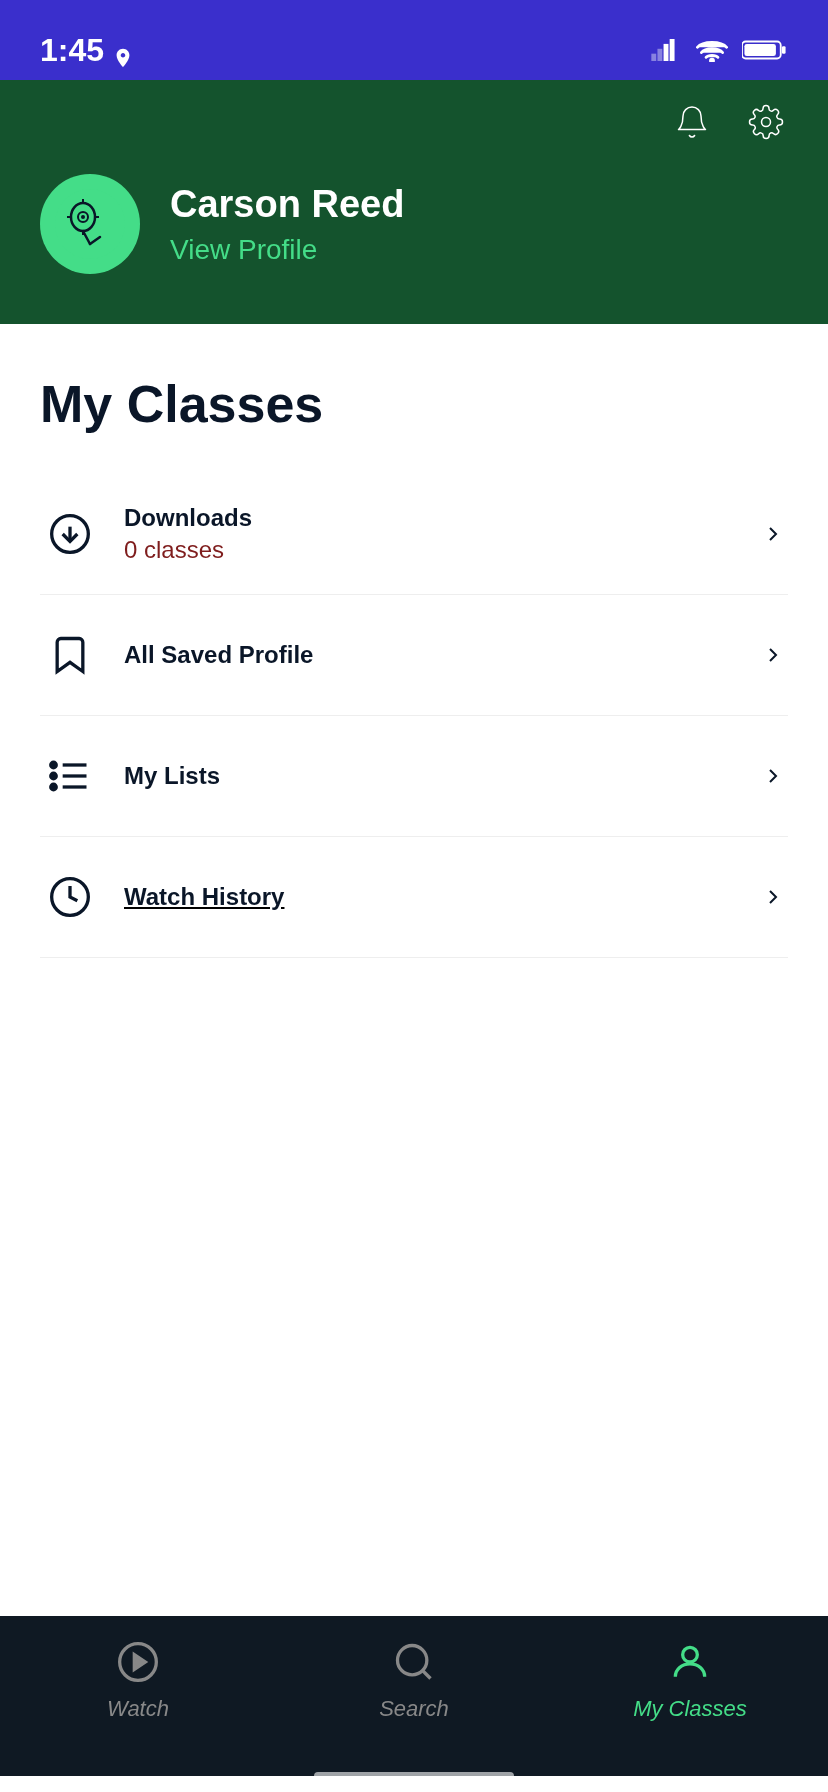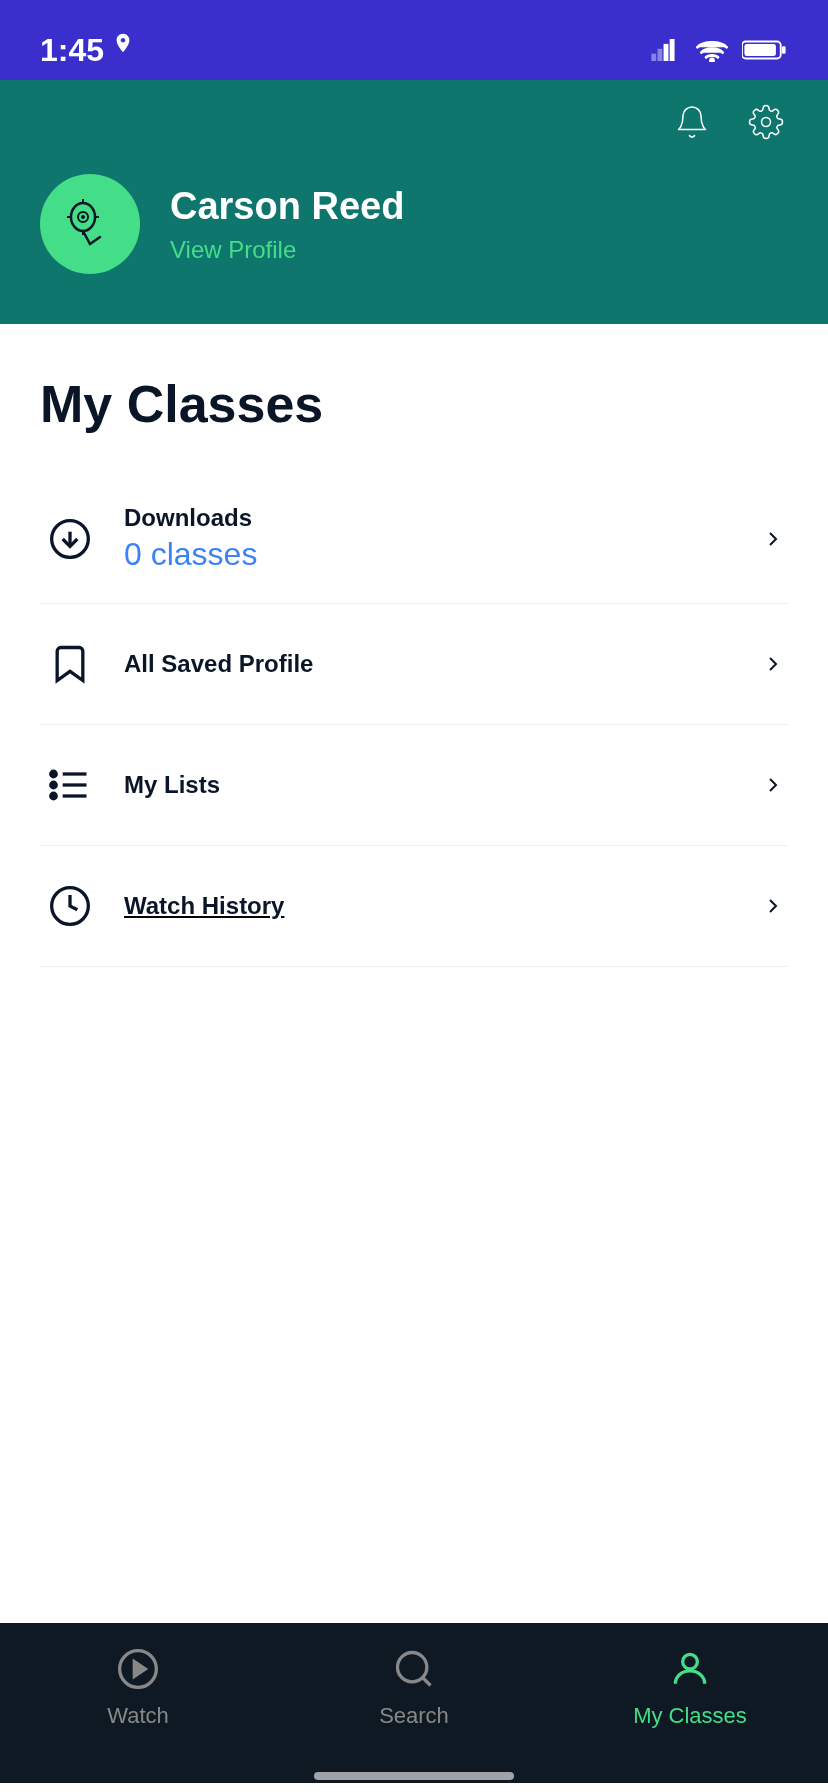"1:45" .status-time { align-items: flex-start -> flex-end }
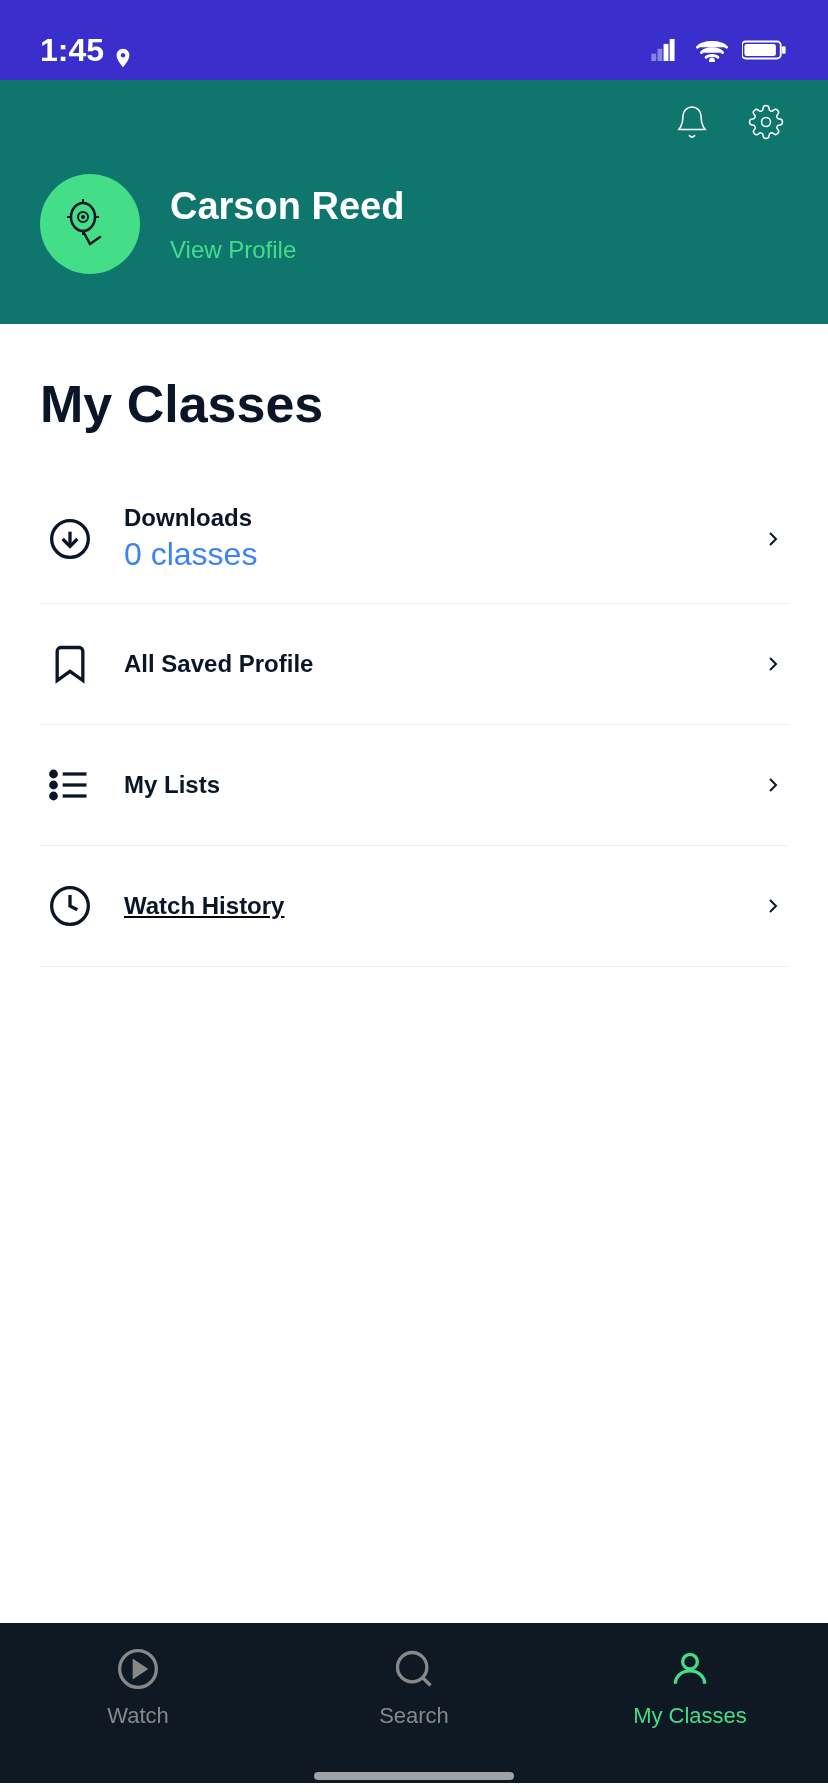"Carson Reed" .header { background: #0f766e -> #14532d }
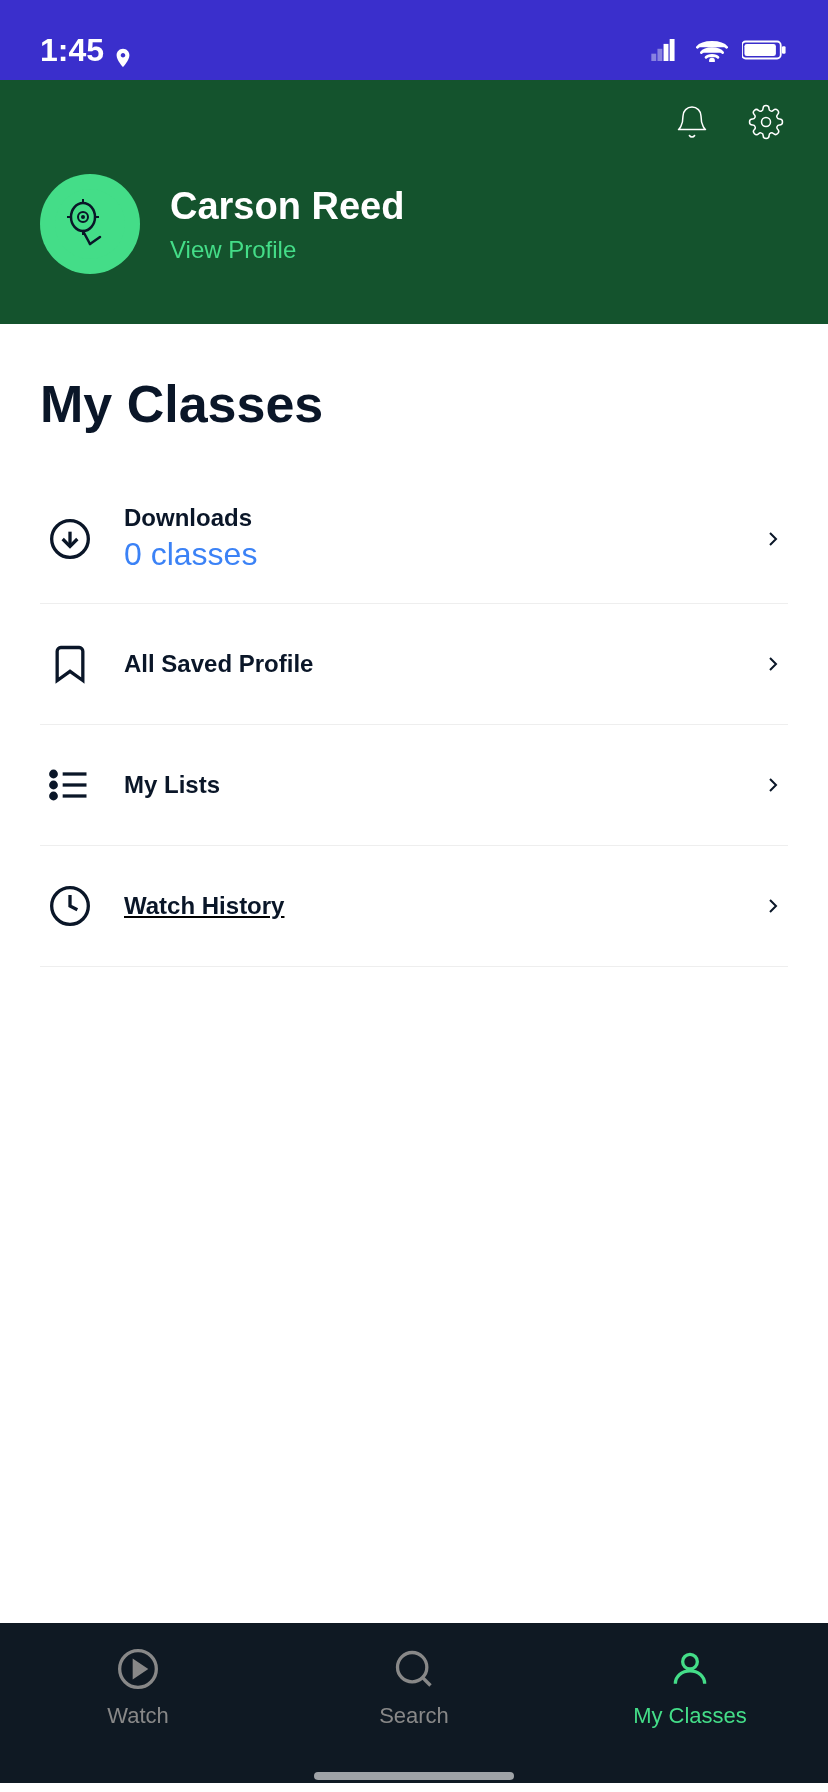"View Profile" .view-profile-link { font-size: 24px -> 28px }
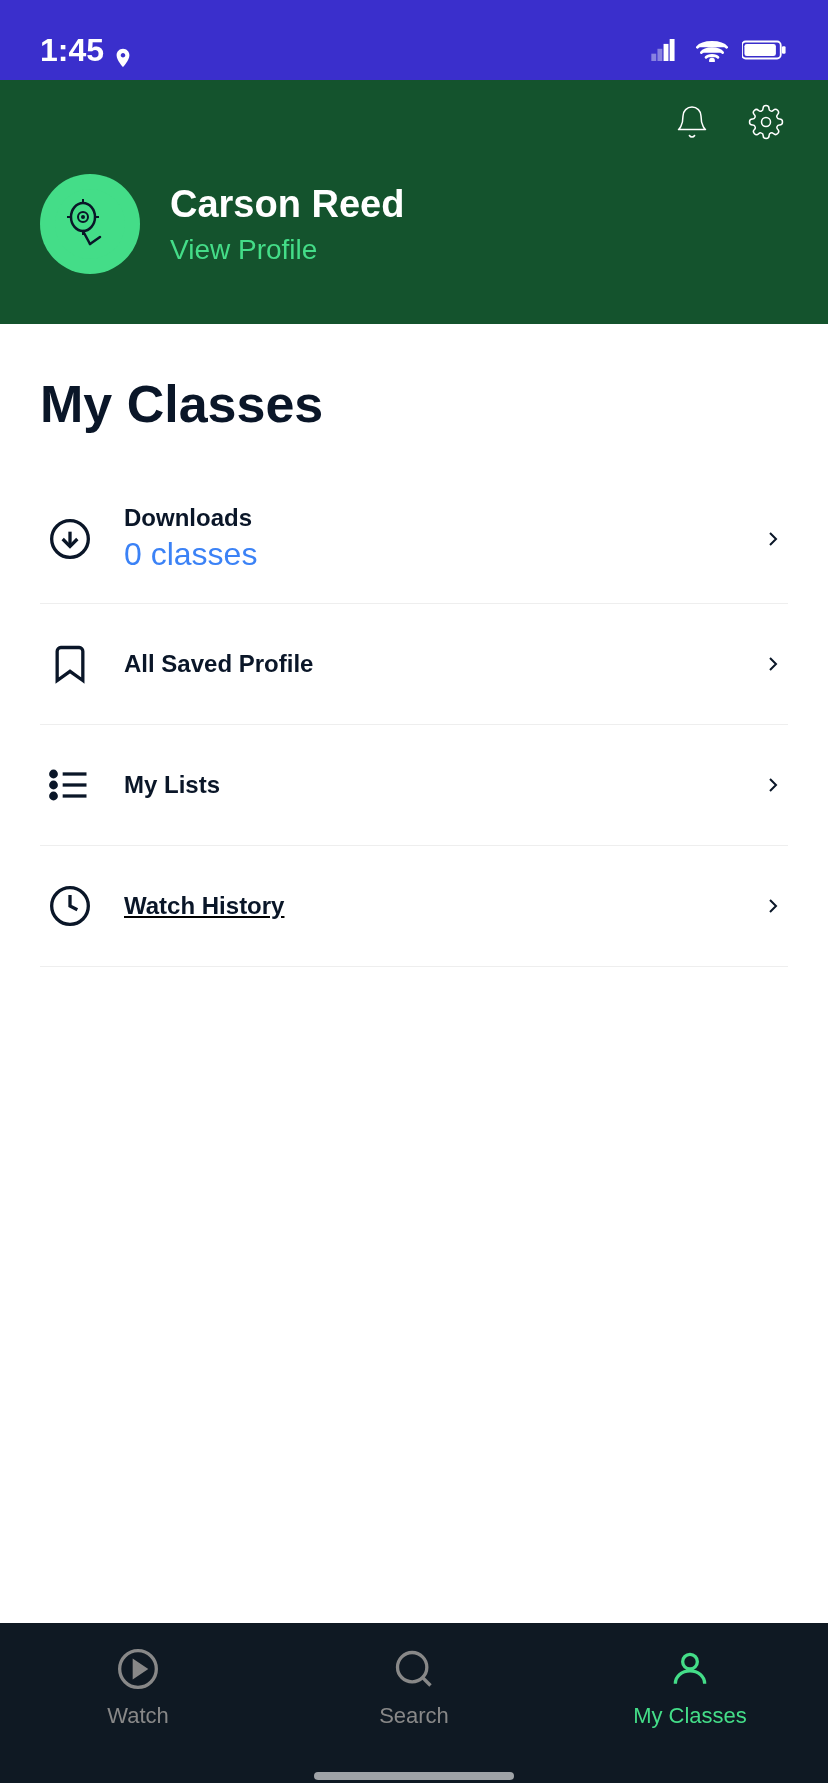"0 classes" .menu-sublabel { color: #3b82f6 -> #7f1d1d; font-size: 32px -> 24px }
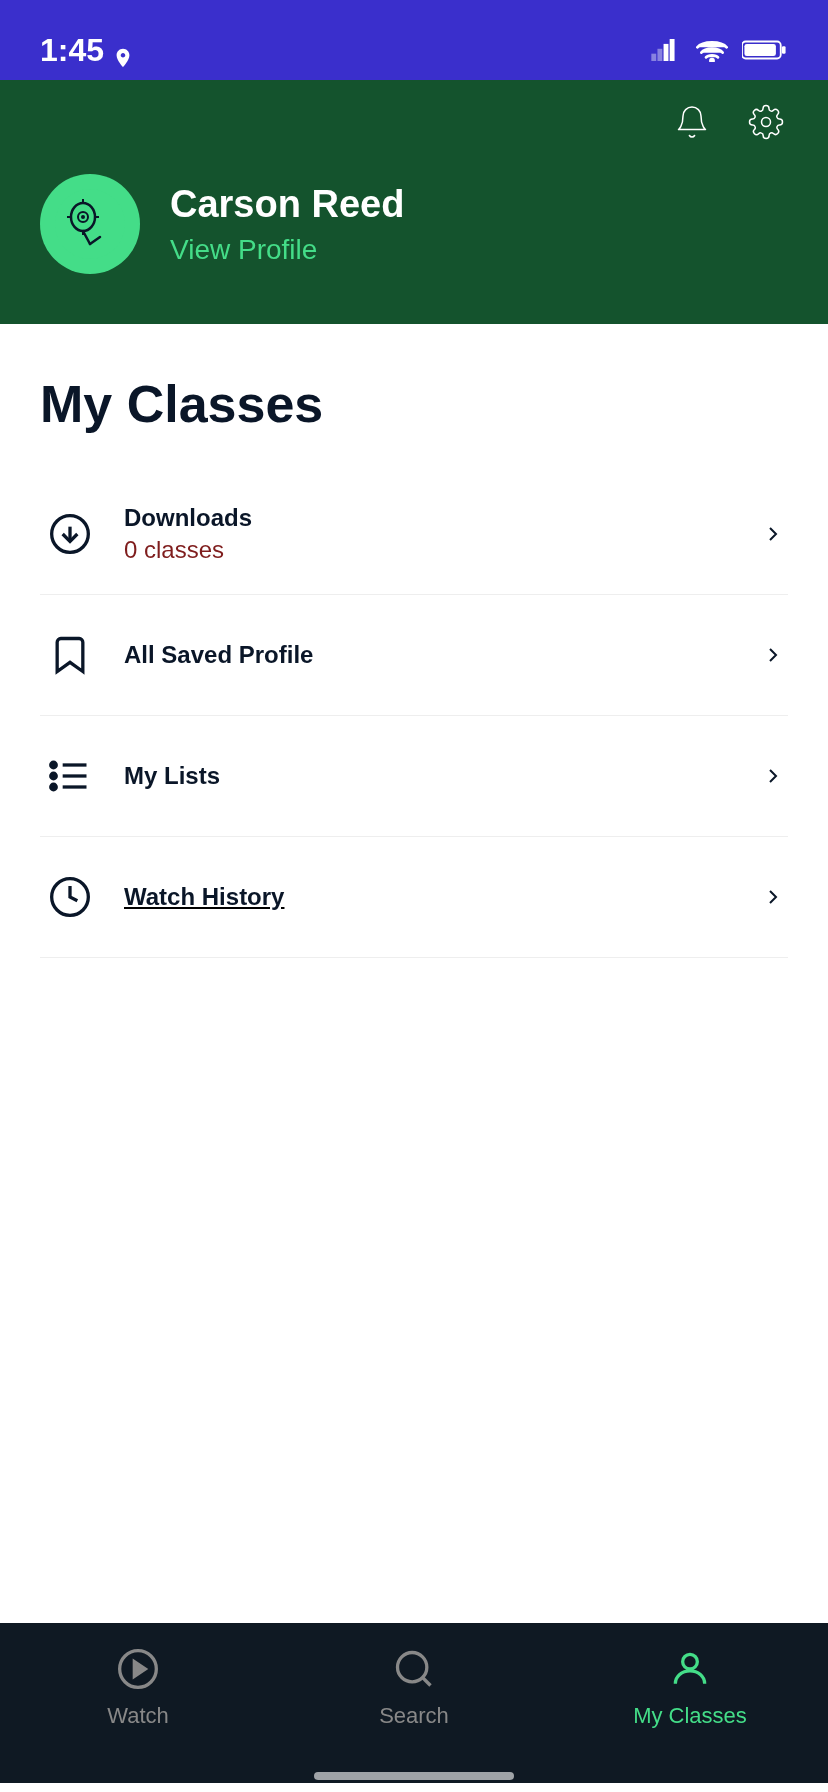"Watch" .bottom-nav { bottom: 9px -> 16px; font-style: none -> italic }
